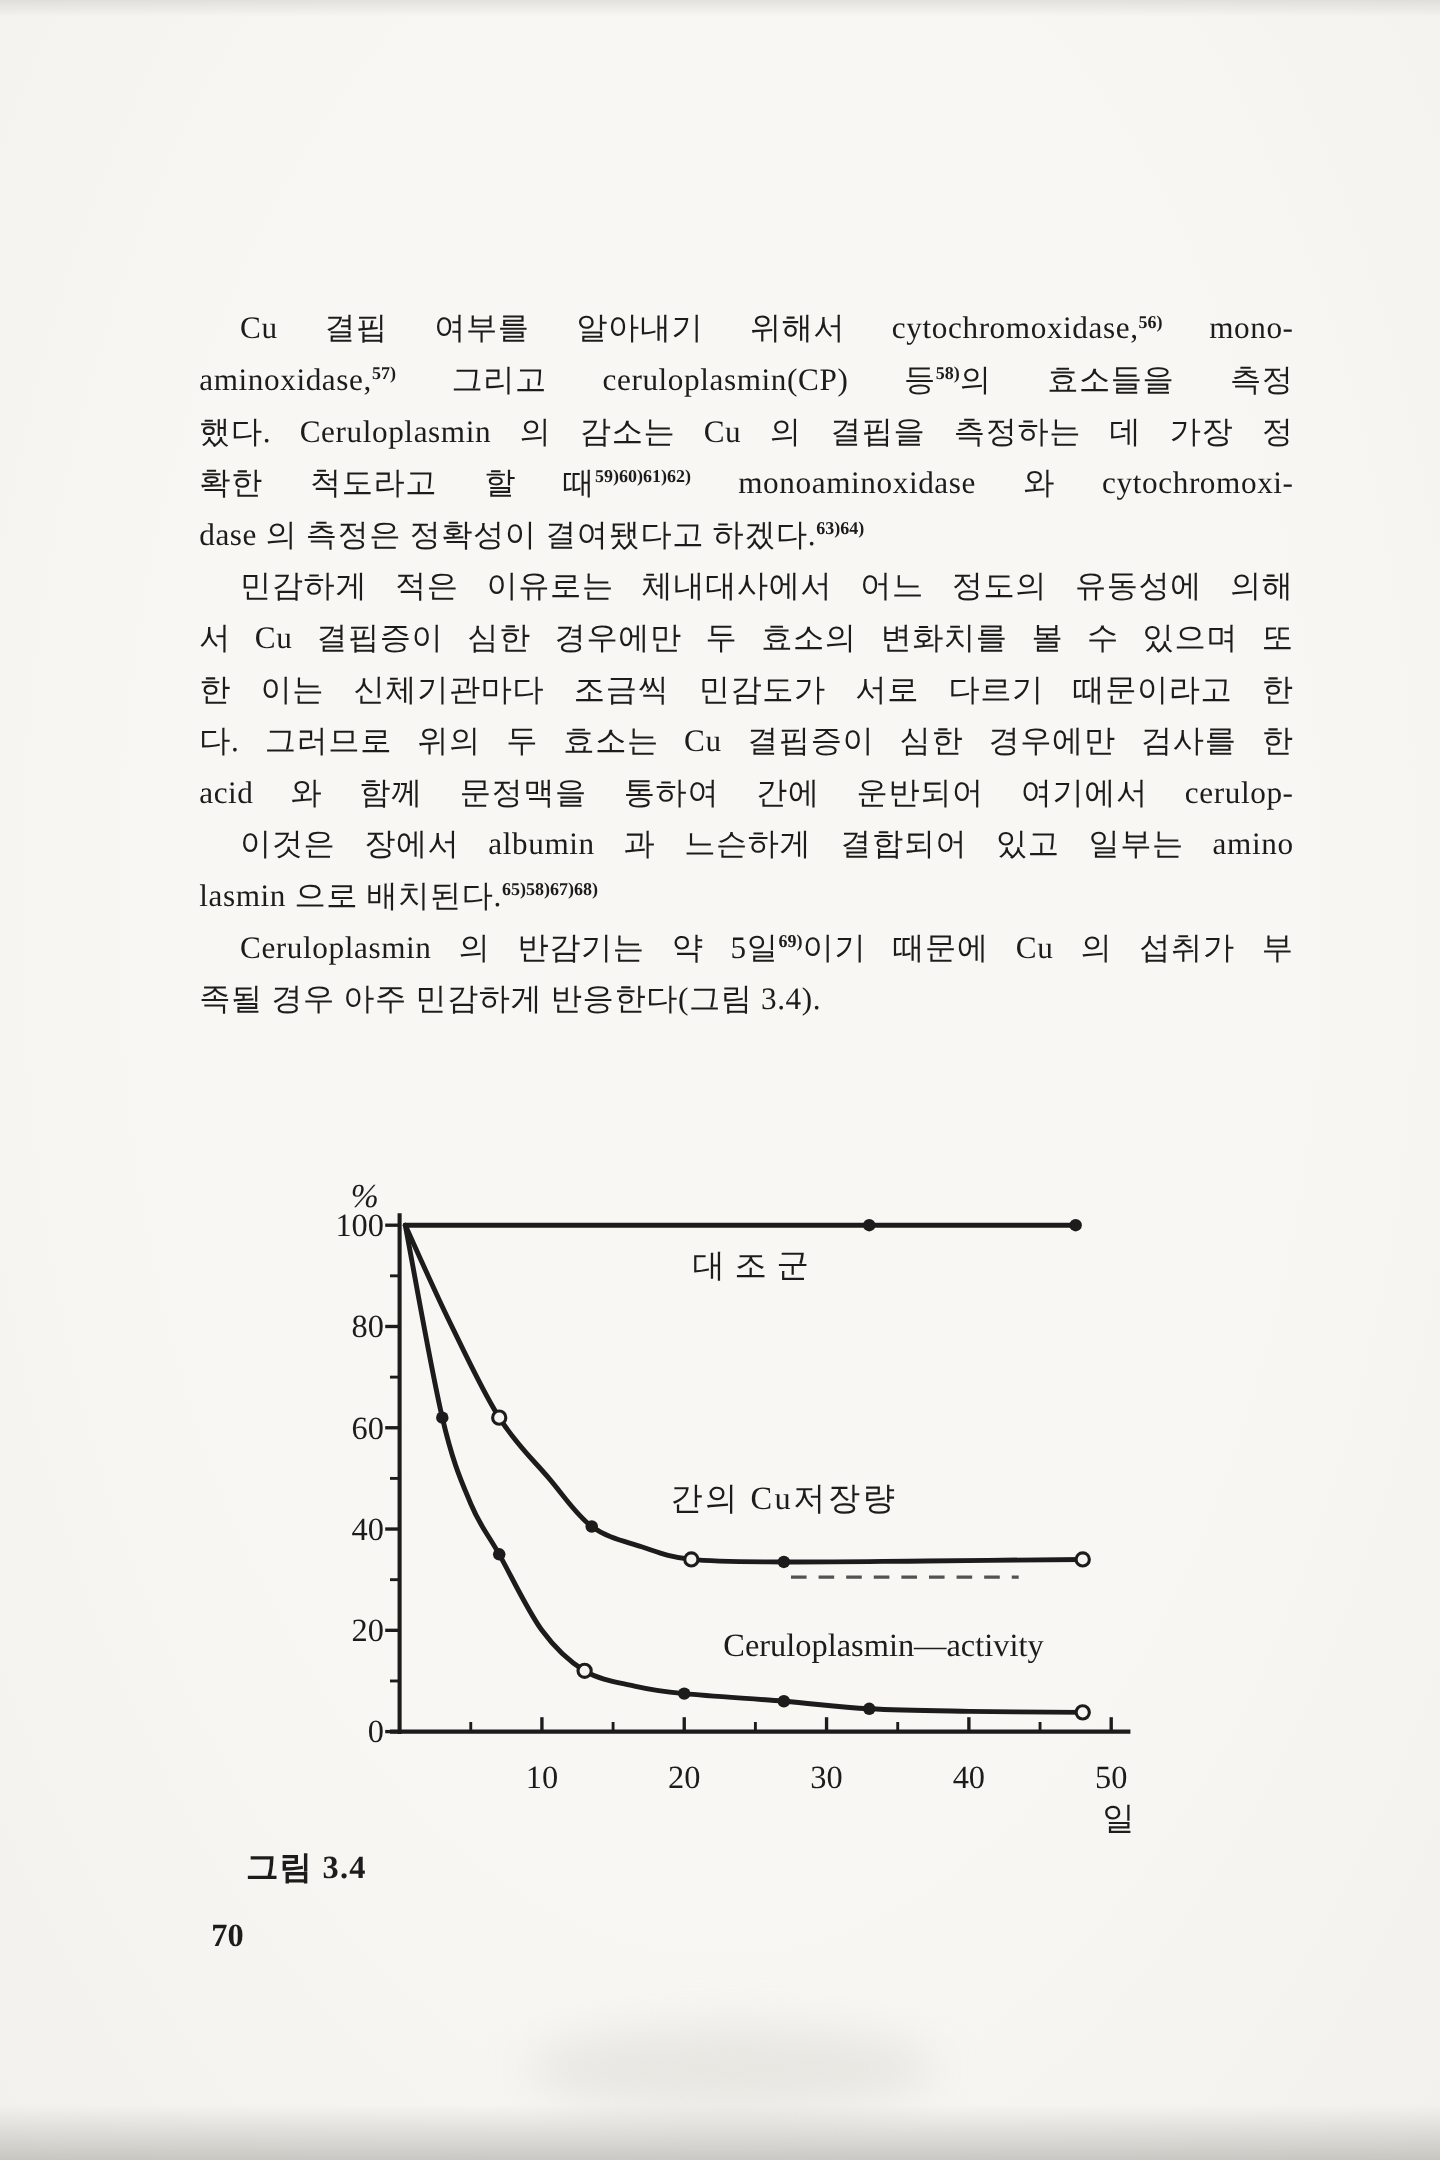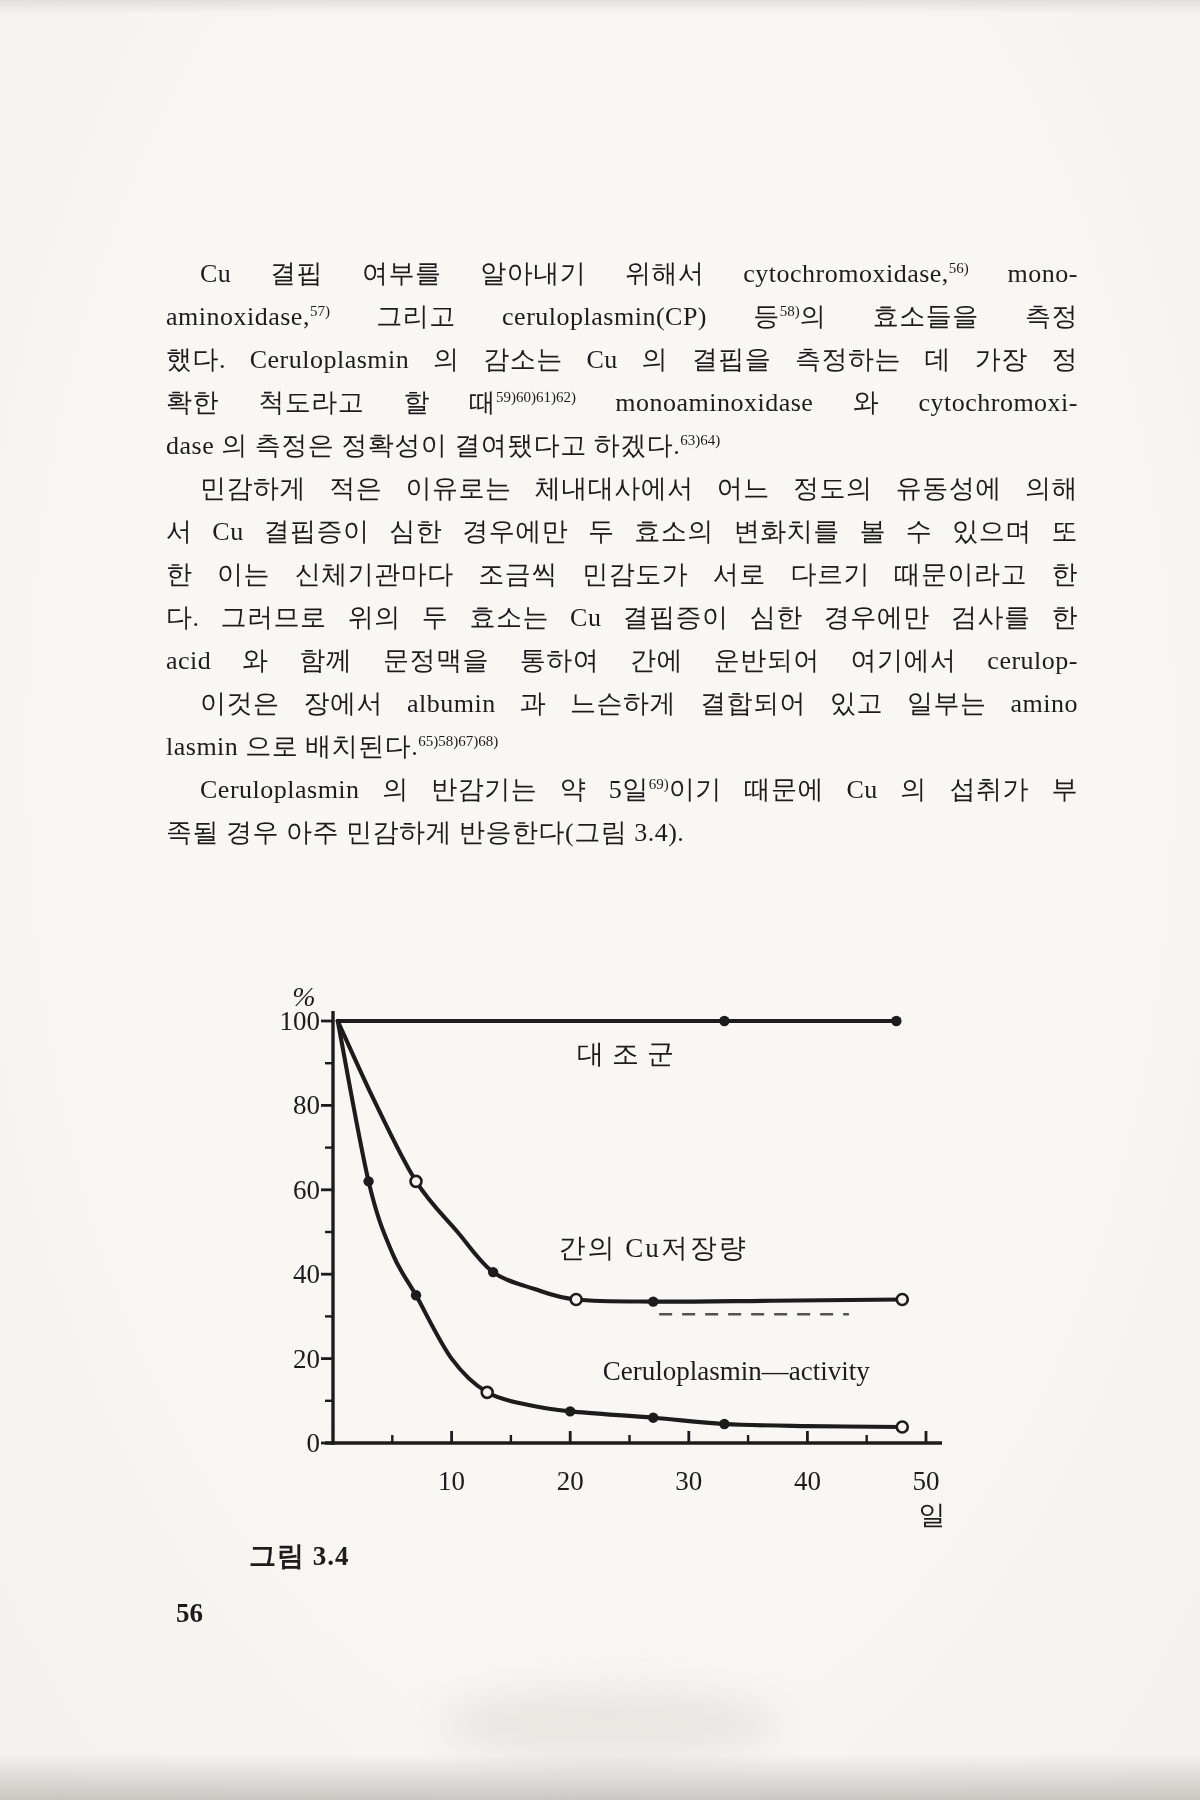"56)" .line sup { font-weight: none -> bold }
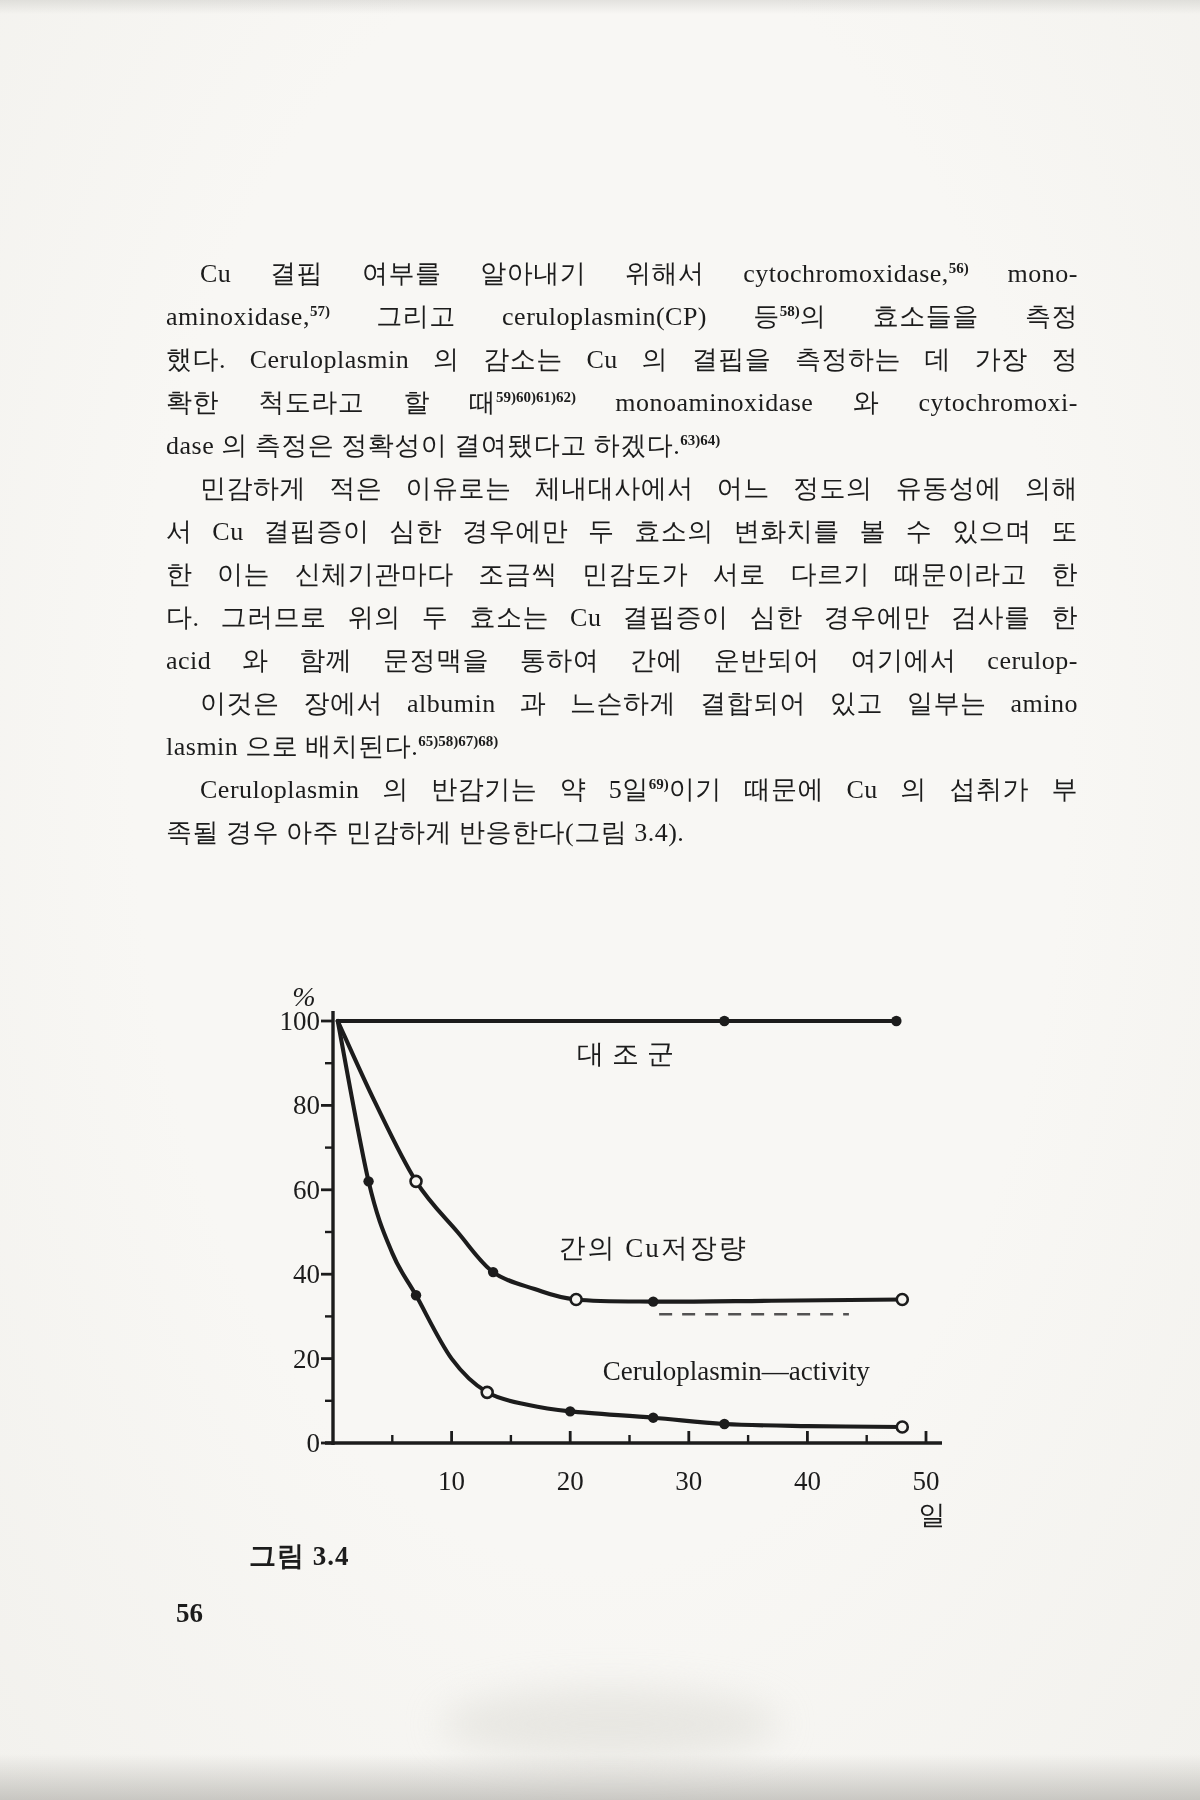"그림 3.4" .caption { margin-left: 44px -> none }
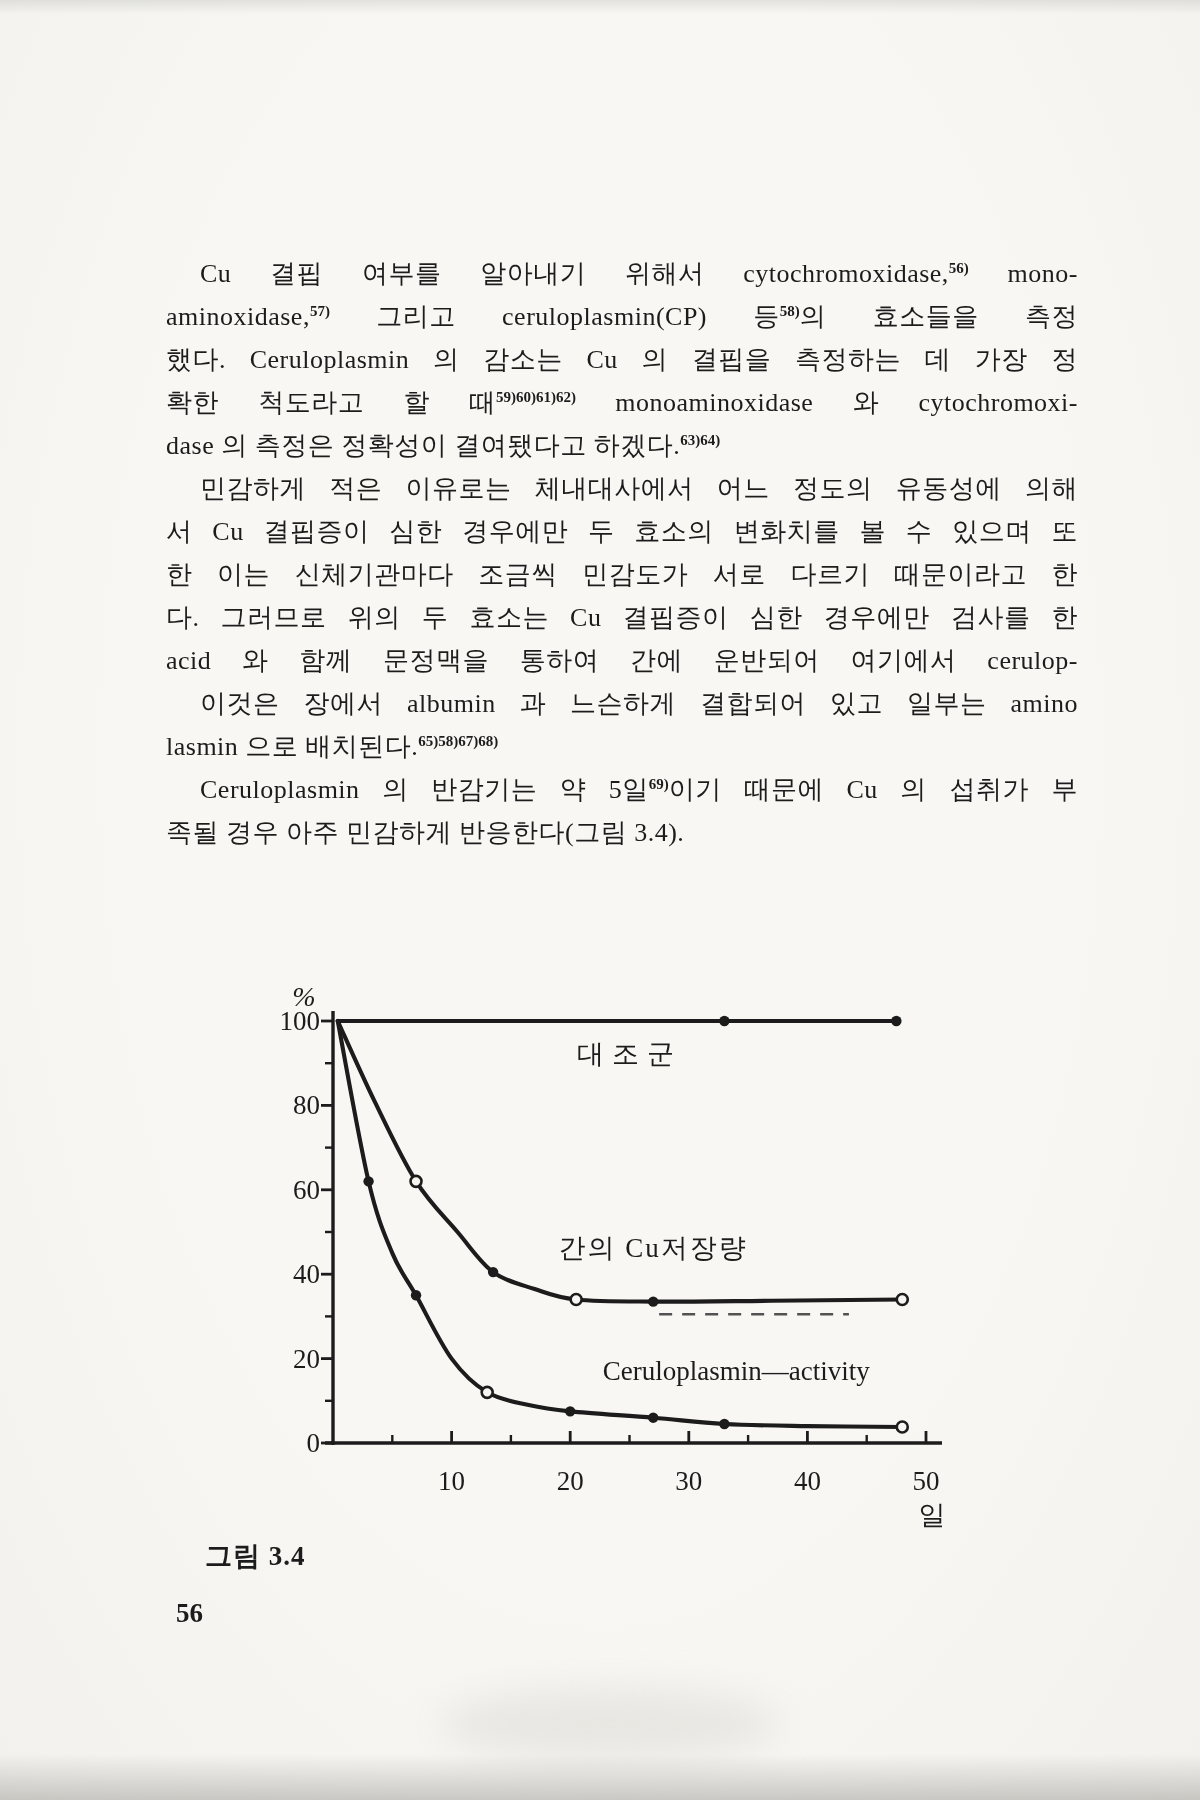"56" div.page-number { text: 56 -> 70 }
